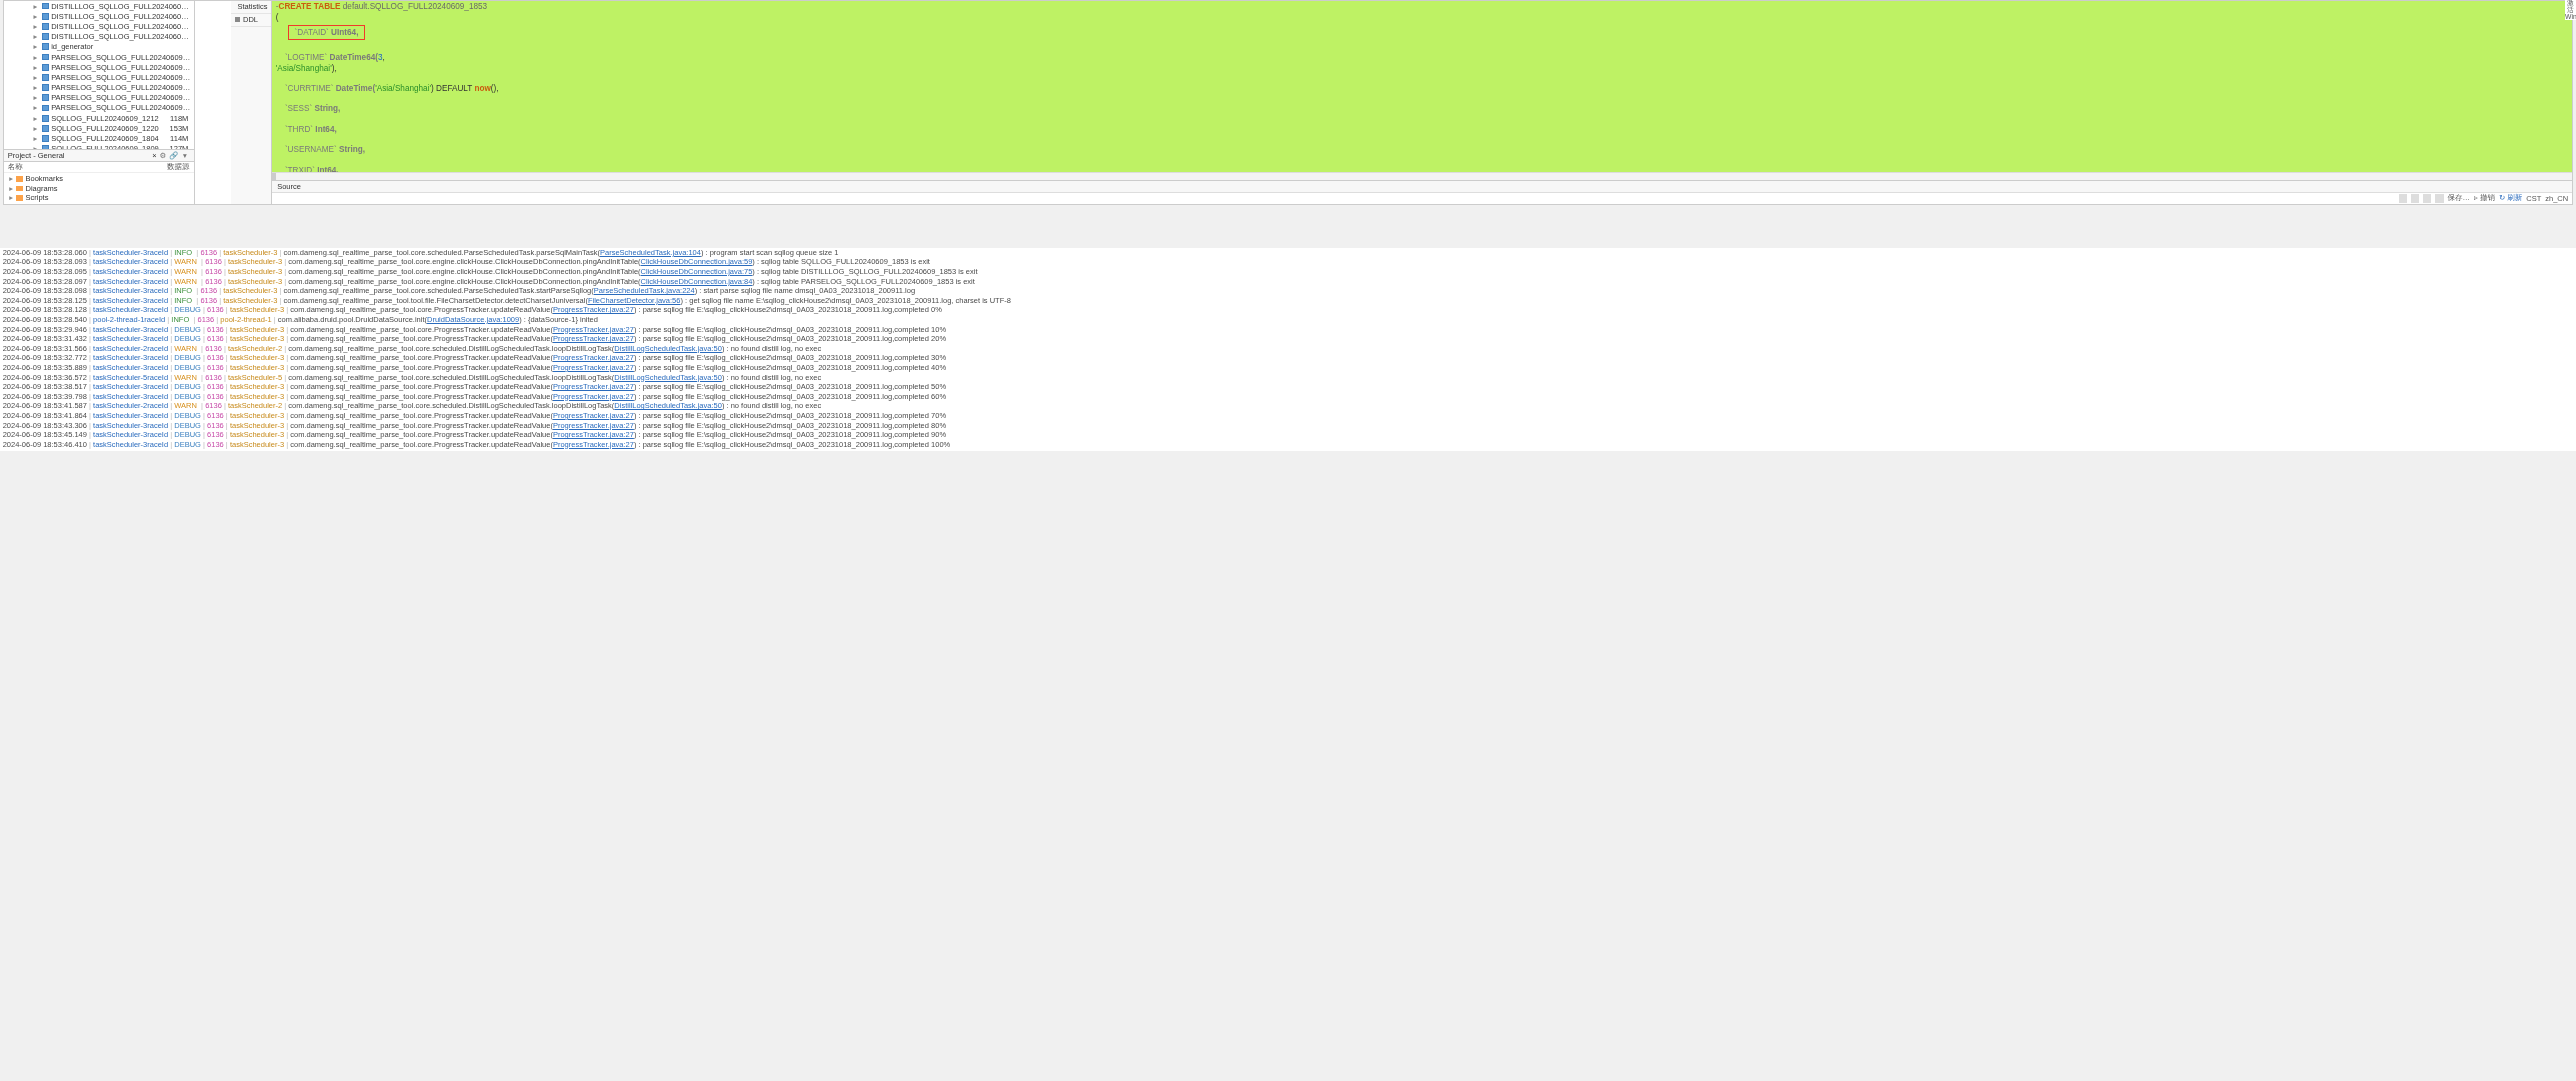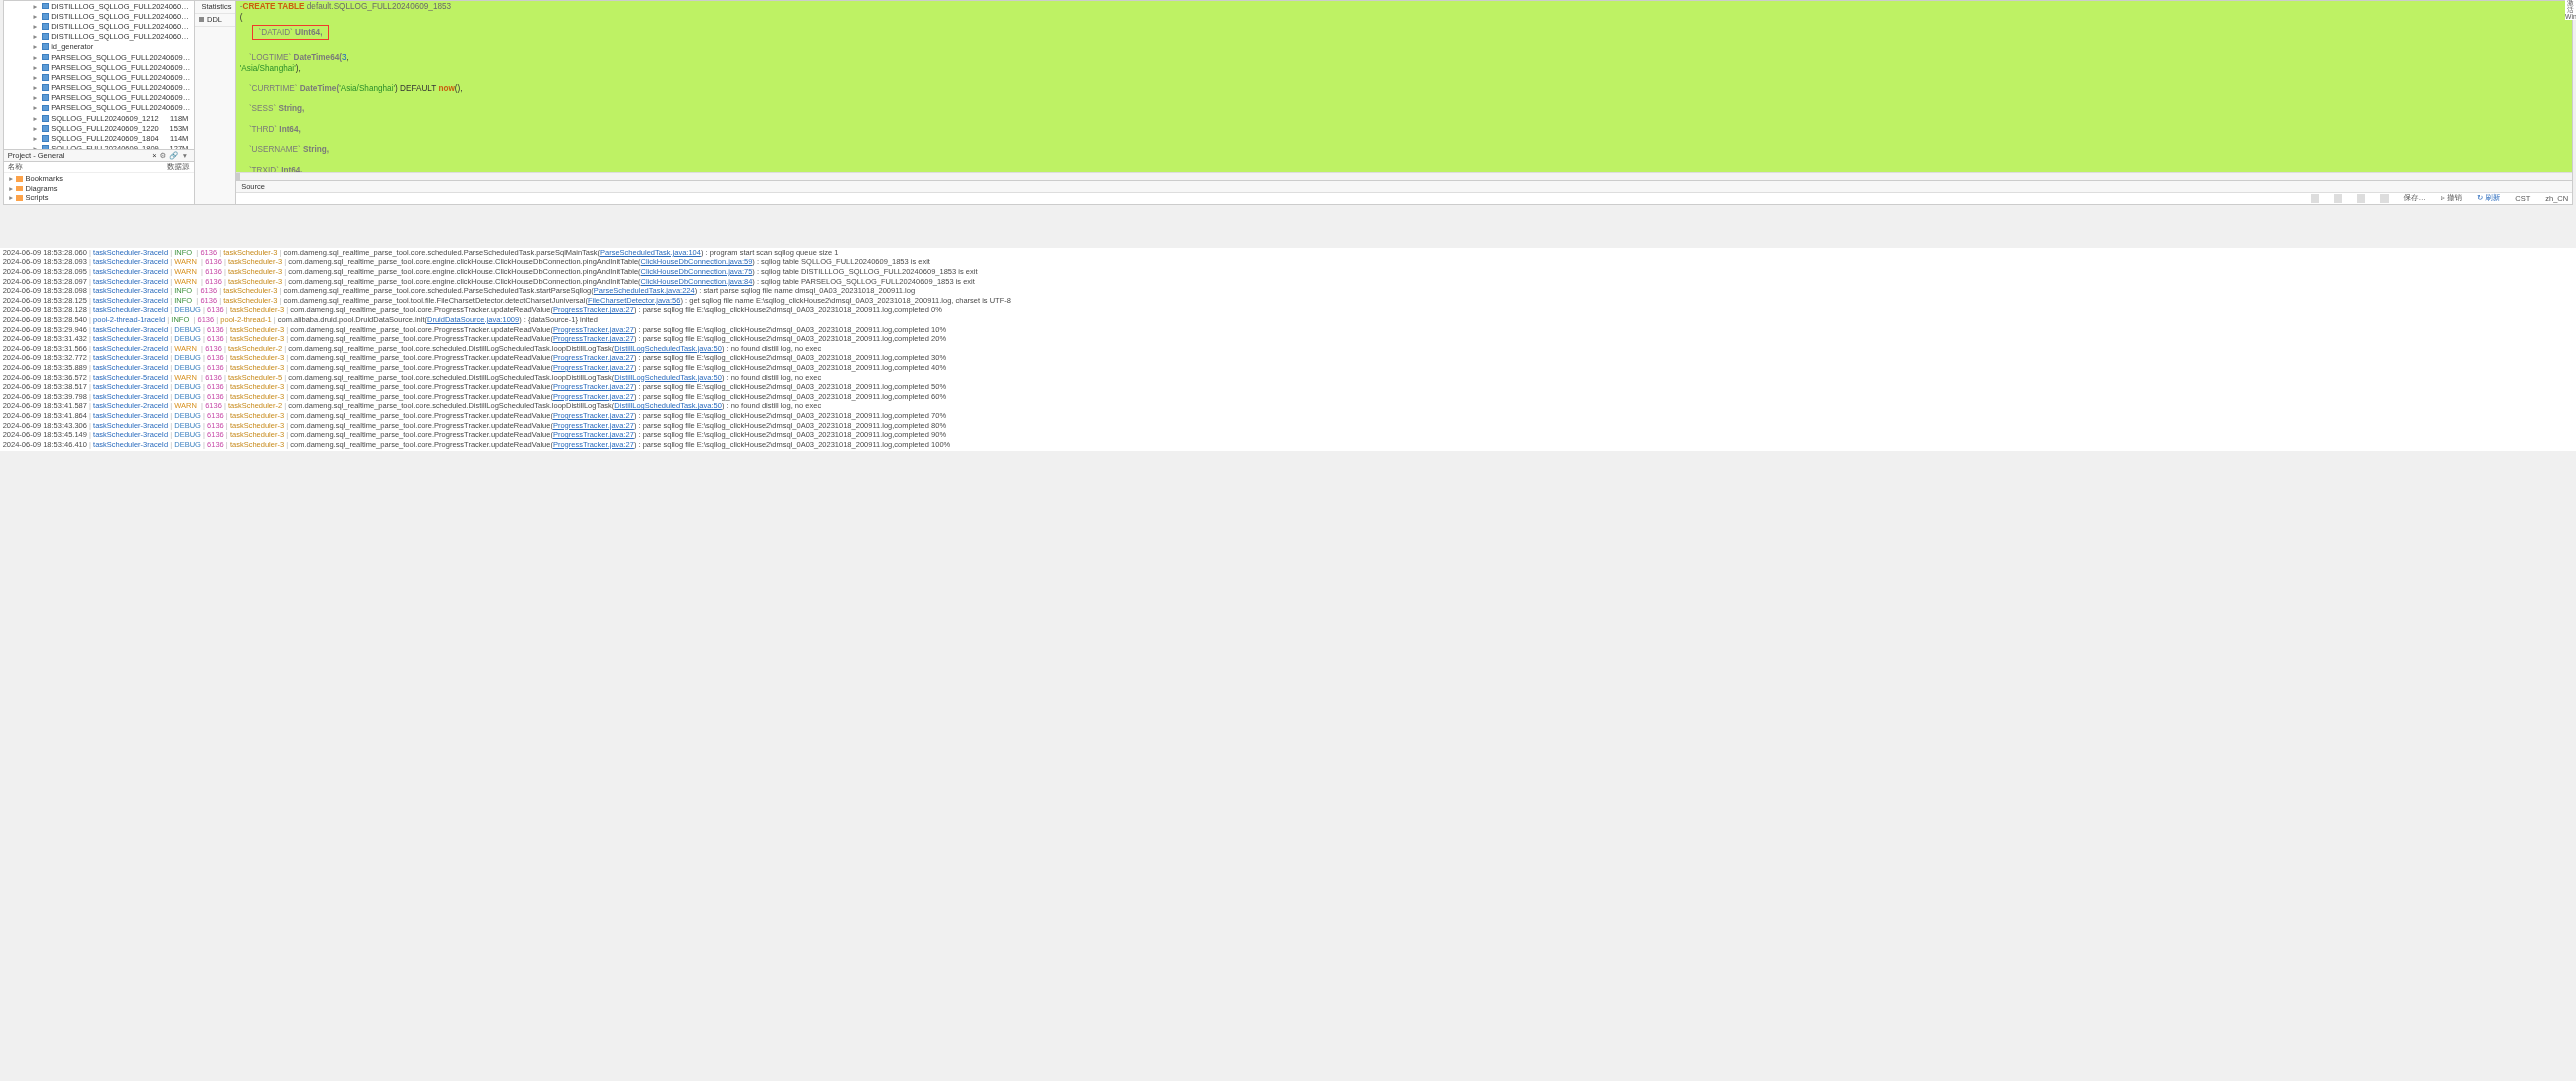"Statistics" .side-tabs { margin-left: none -> 36px }
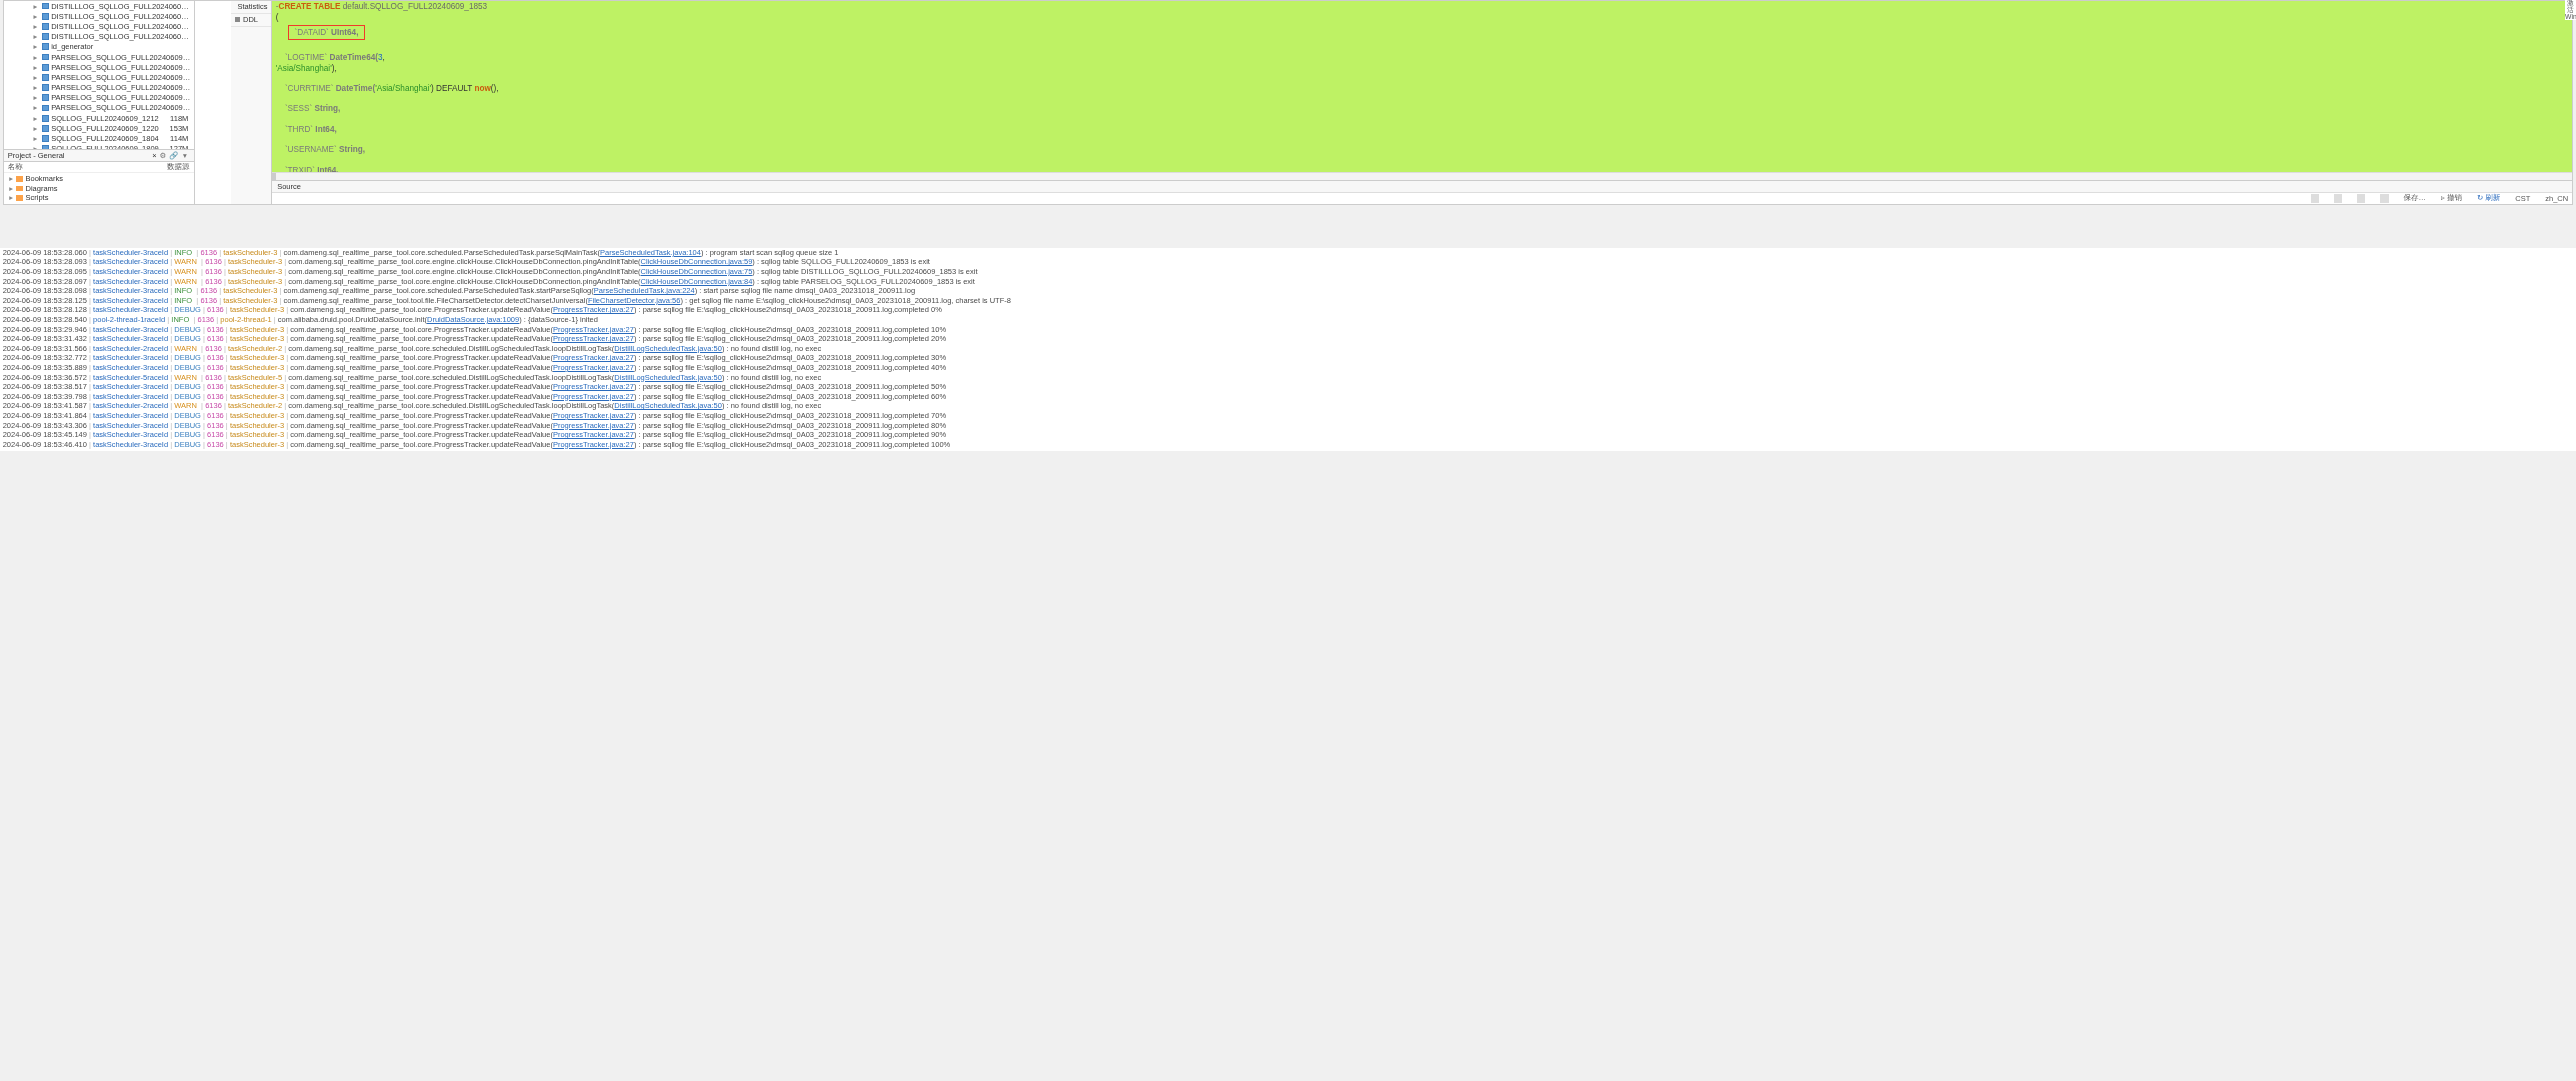"保存…" .status-bar { gap: 15px -> 4px }
